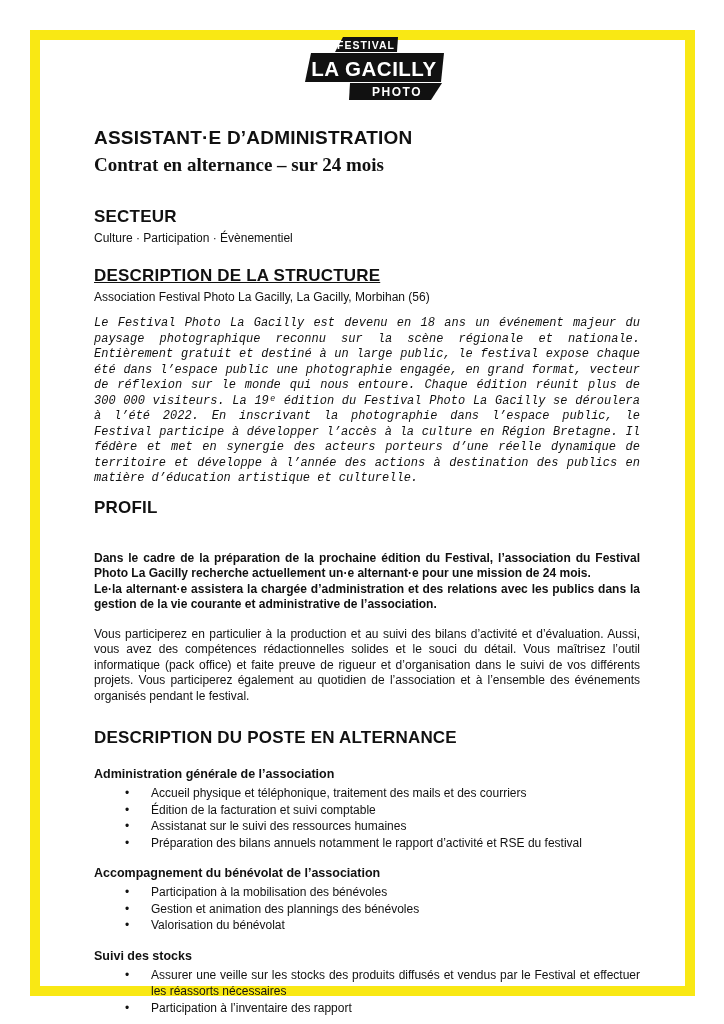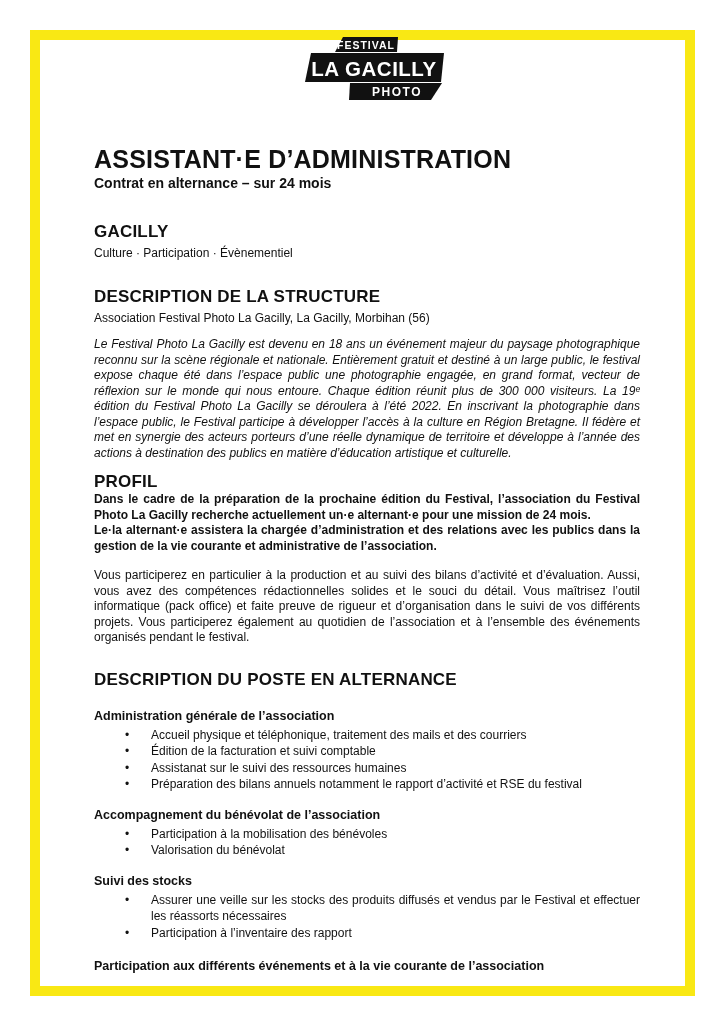"ASSISTANT·E D’ADMINISTRATION" .title { font-size: 25px -> 19px; margin-top: 45px -> 24px }
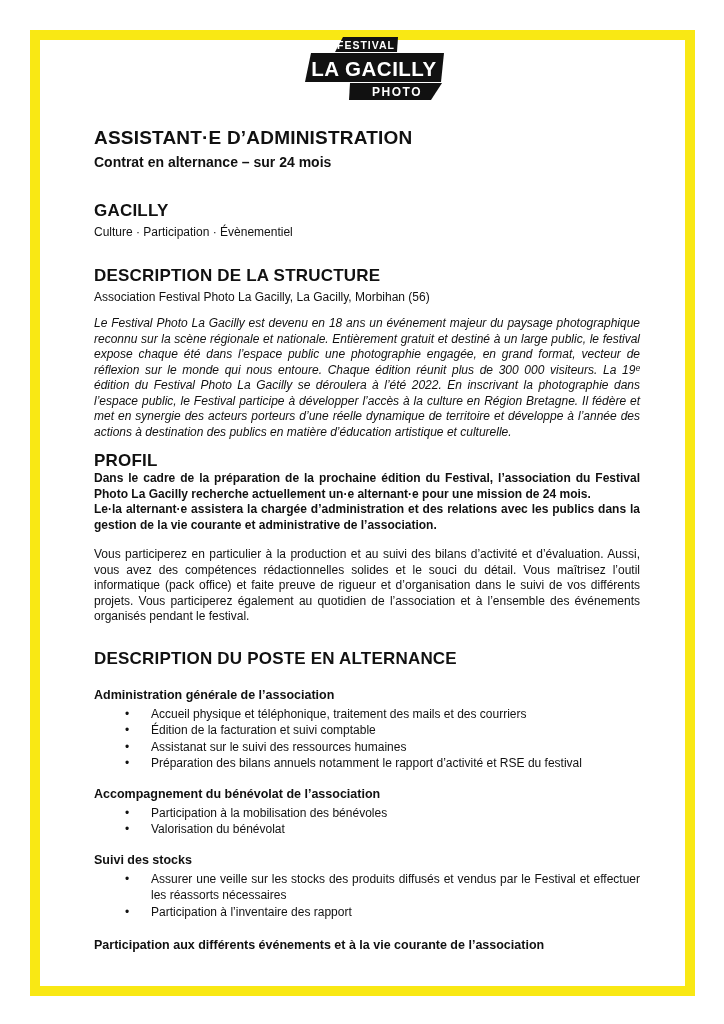"Contrat en alternance – sur" .subtitle { font-family: none -> Liberation Serif, serif; font-size: 14px -> 19px }
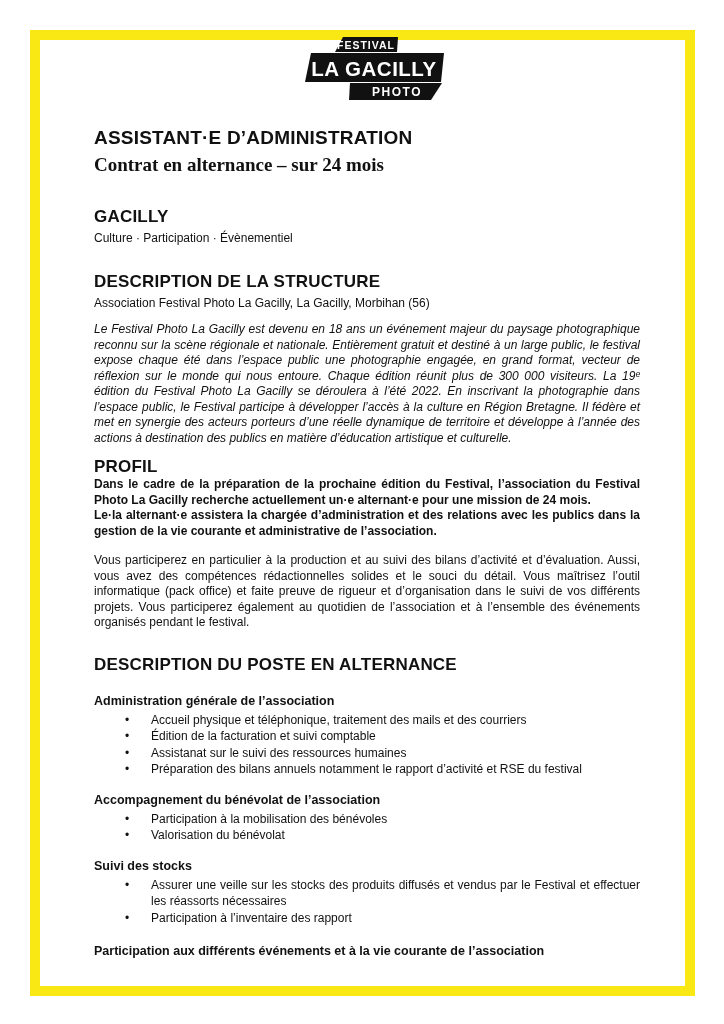"GACILLY" h2.section-heading { text: GACILLY -> SECTEUR }
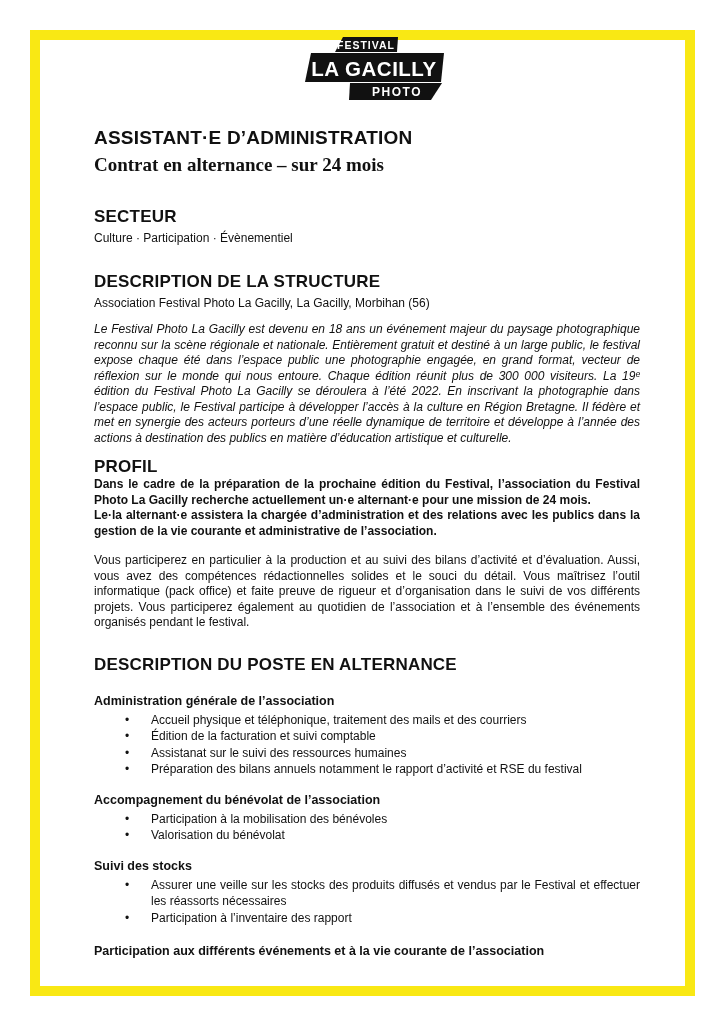"DESCRIPTION DE LA STRUCTURE" .mt-structure { margin-top: 25px -> 19px; text-decoration: none -> underline }
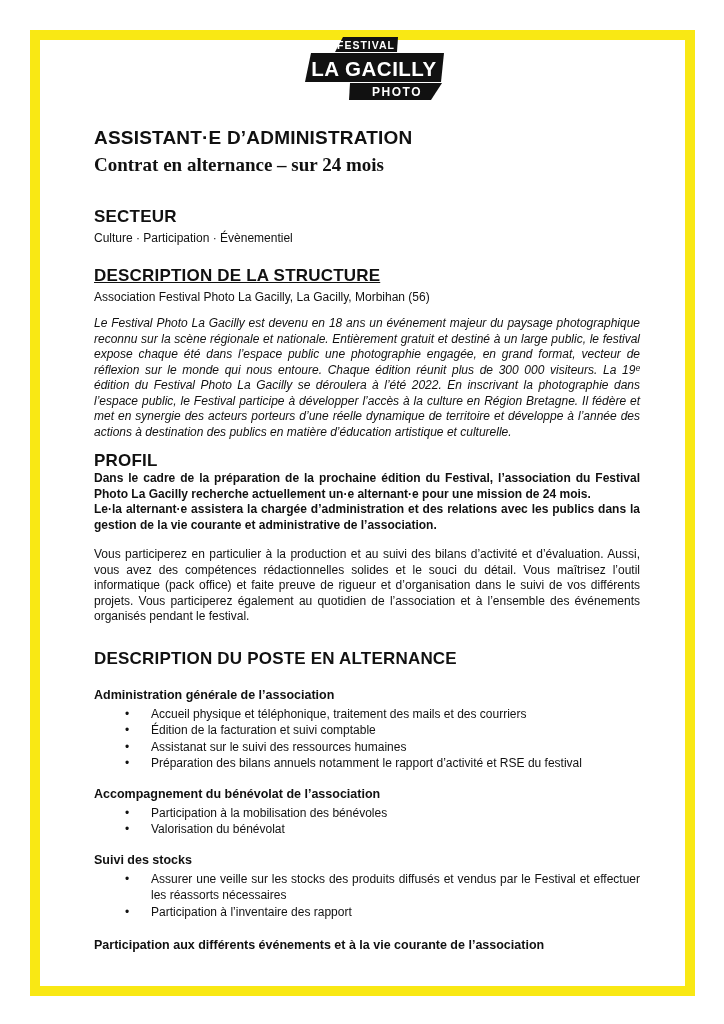"Le Festival Photo La Gacilly" .italic { font-family: none -> Liberation Mono, monospace }
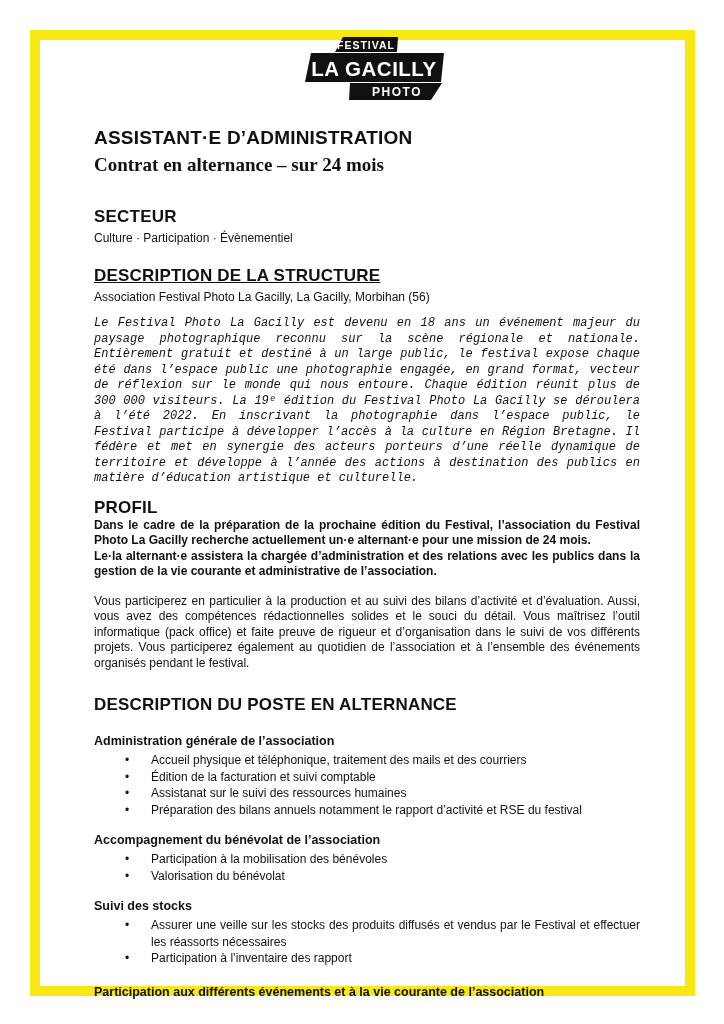"Dans le cadre de la" .para-profil-intro { margin-top: 0 -> 33px }
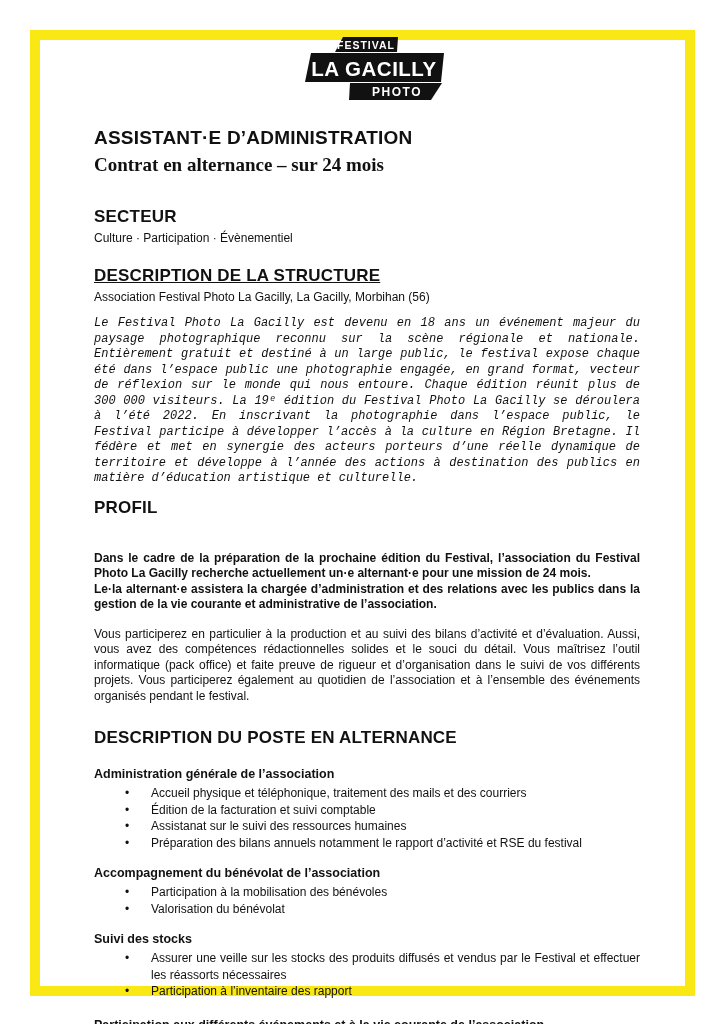"Gestion et animation des plannings" li { html: none -> <li>Gestion et animation des plannings des bénévoles</li> }
